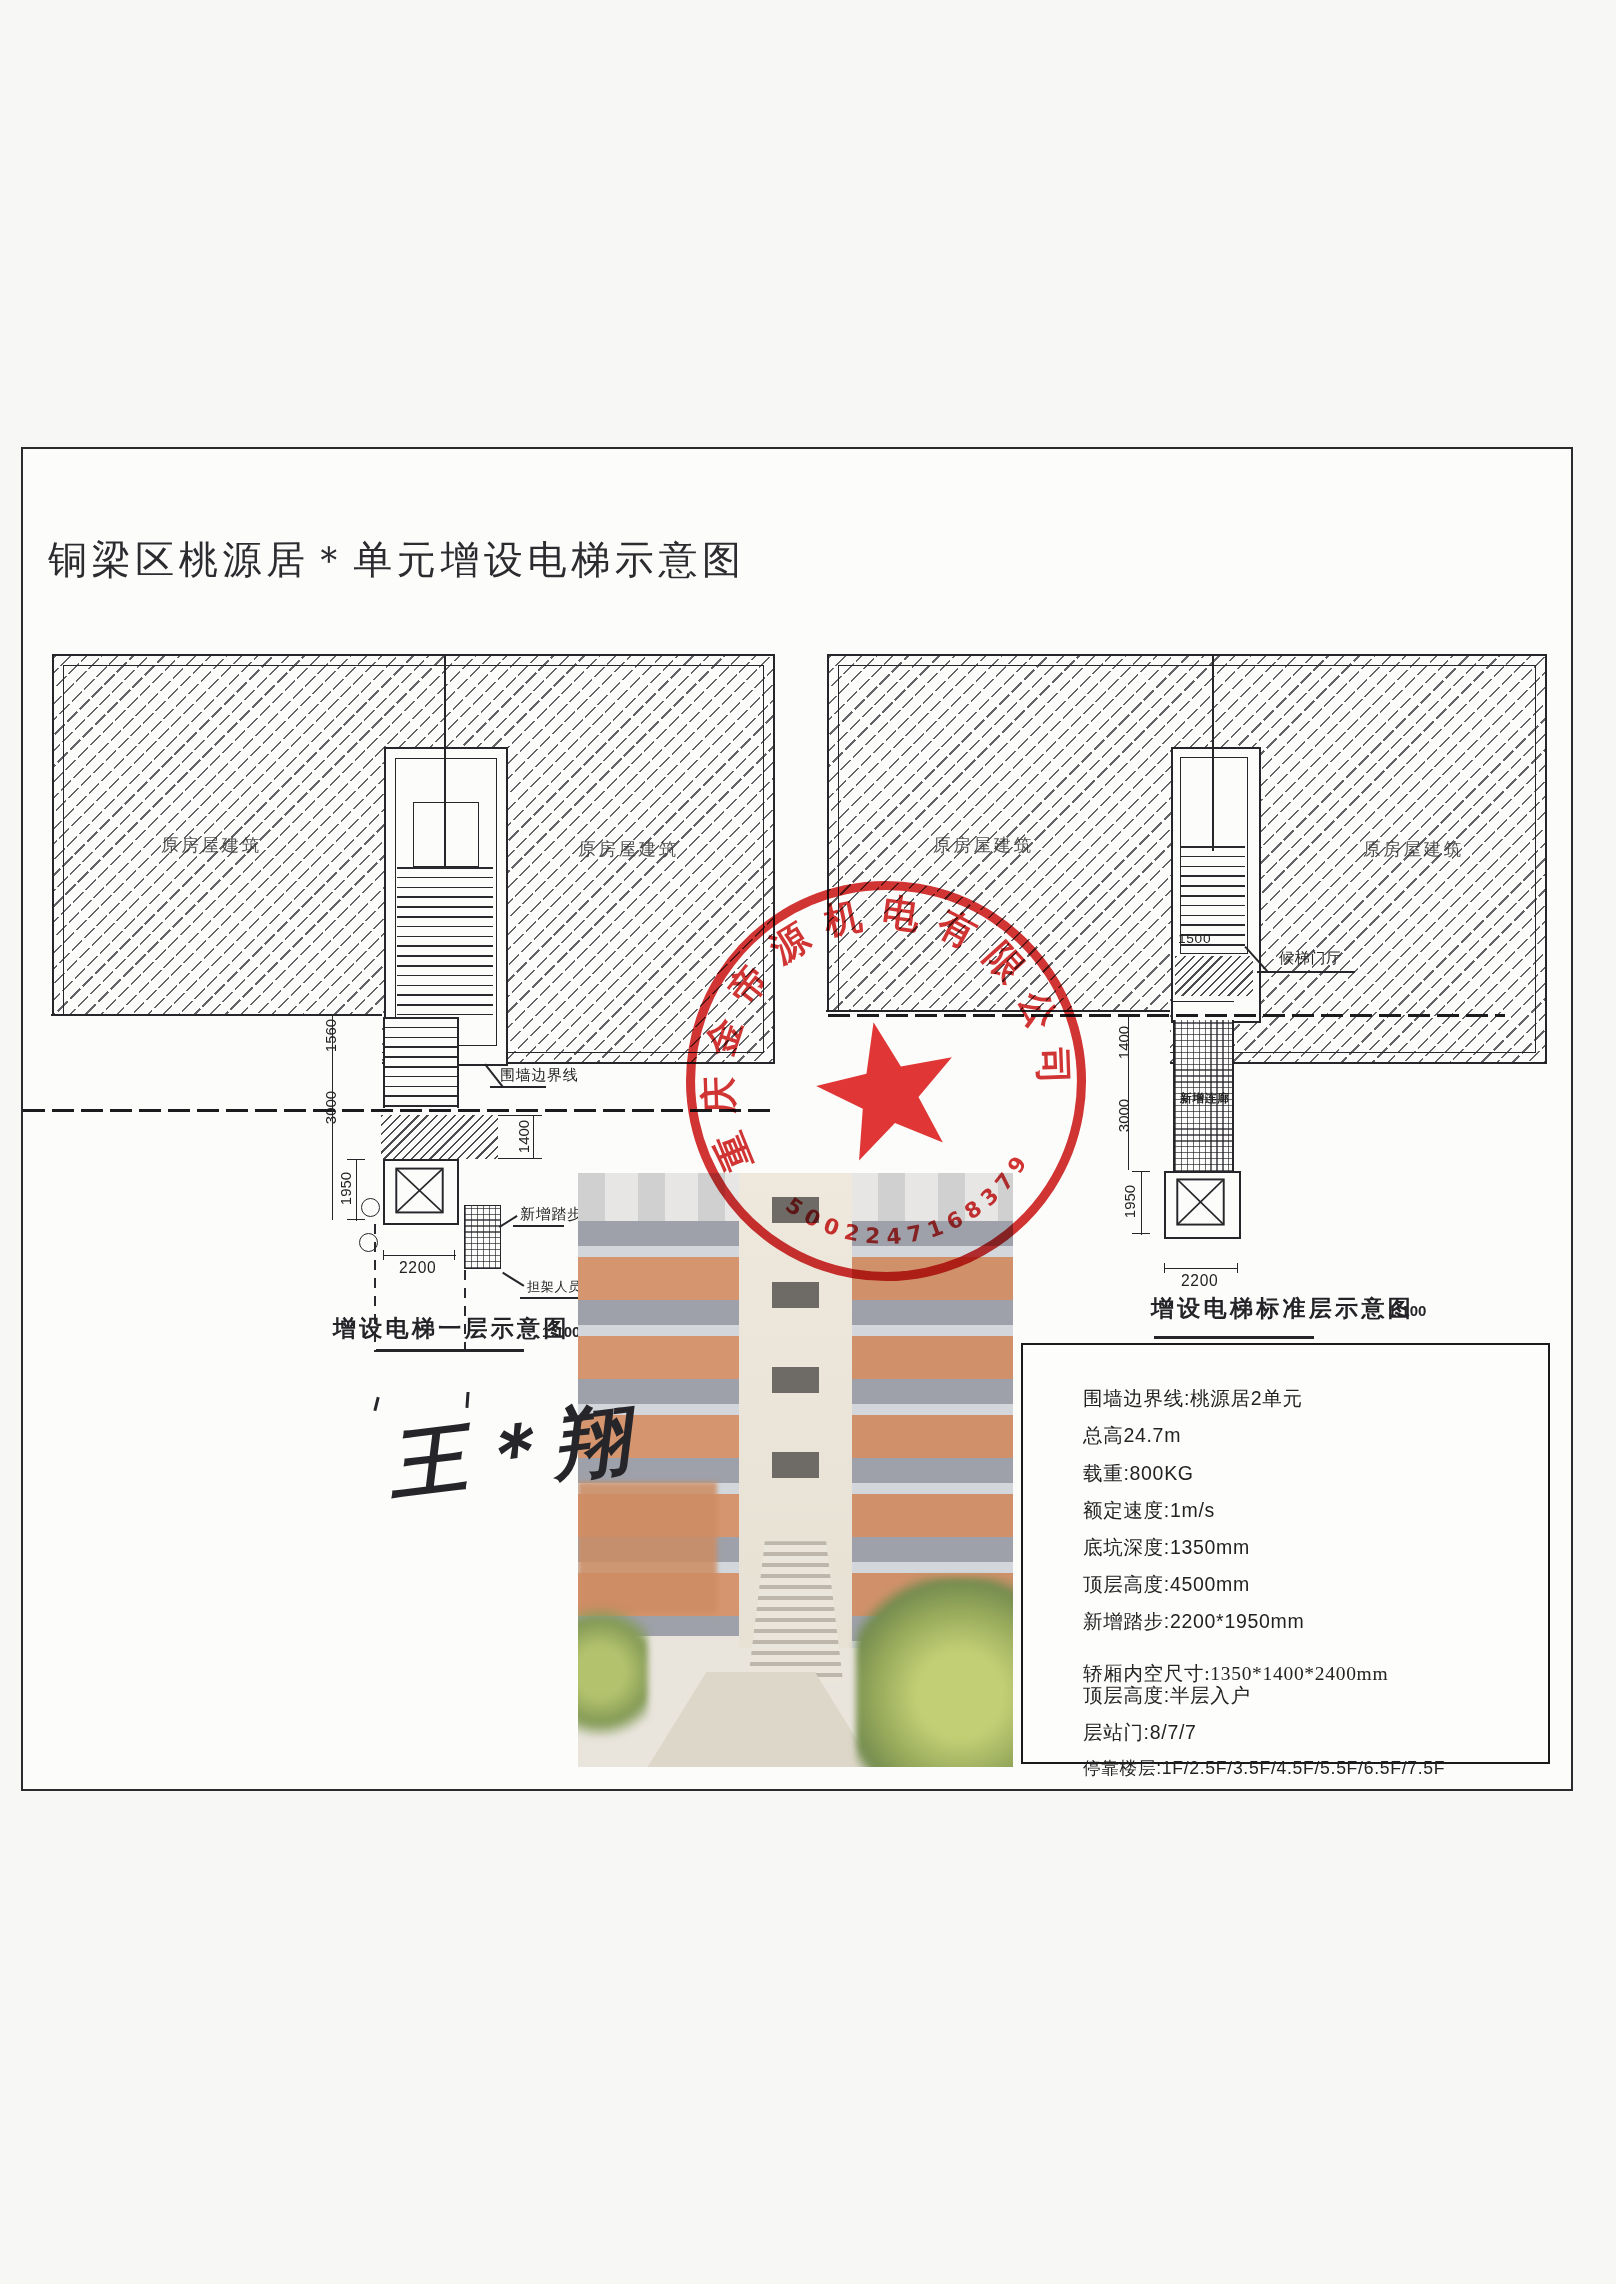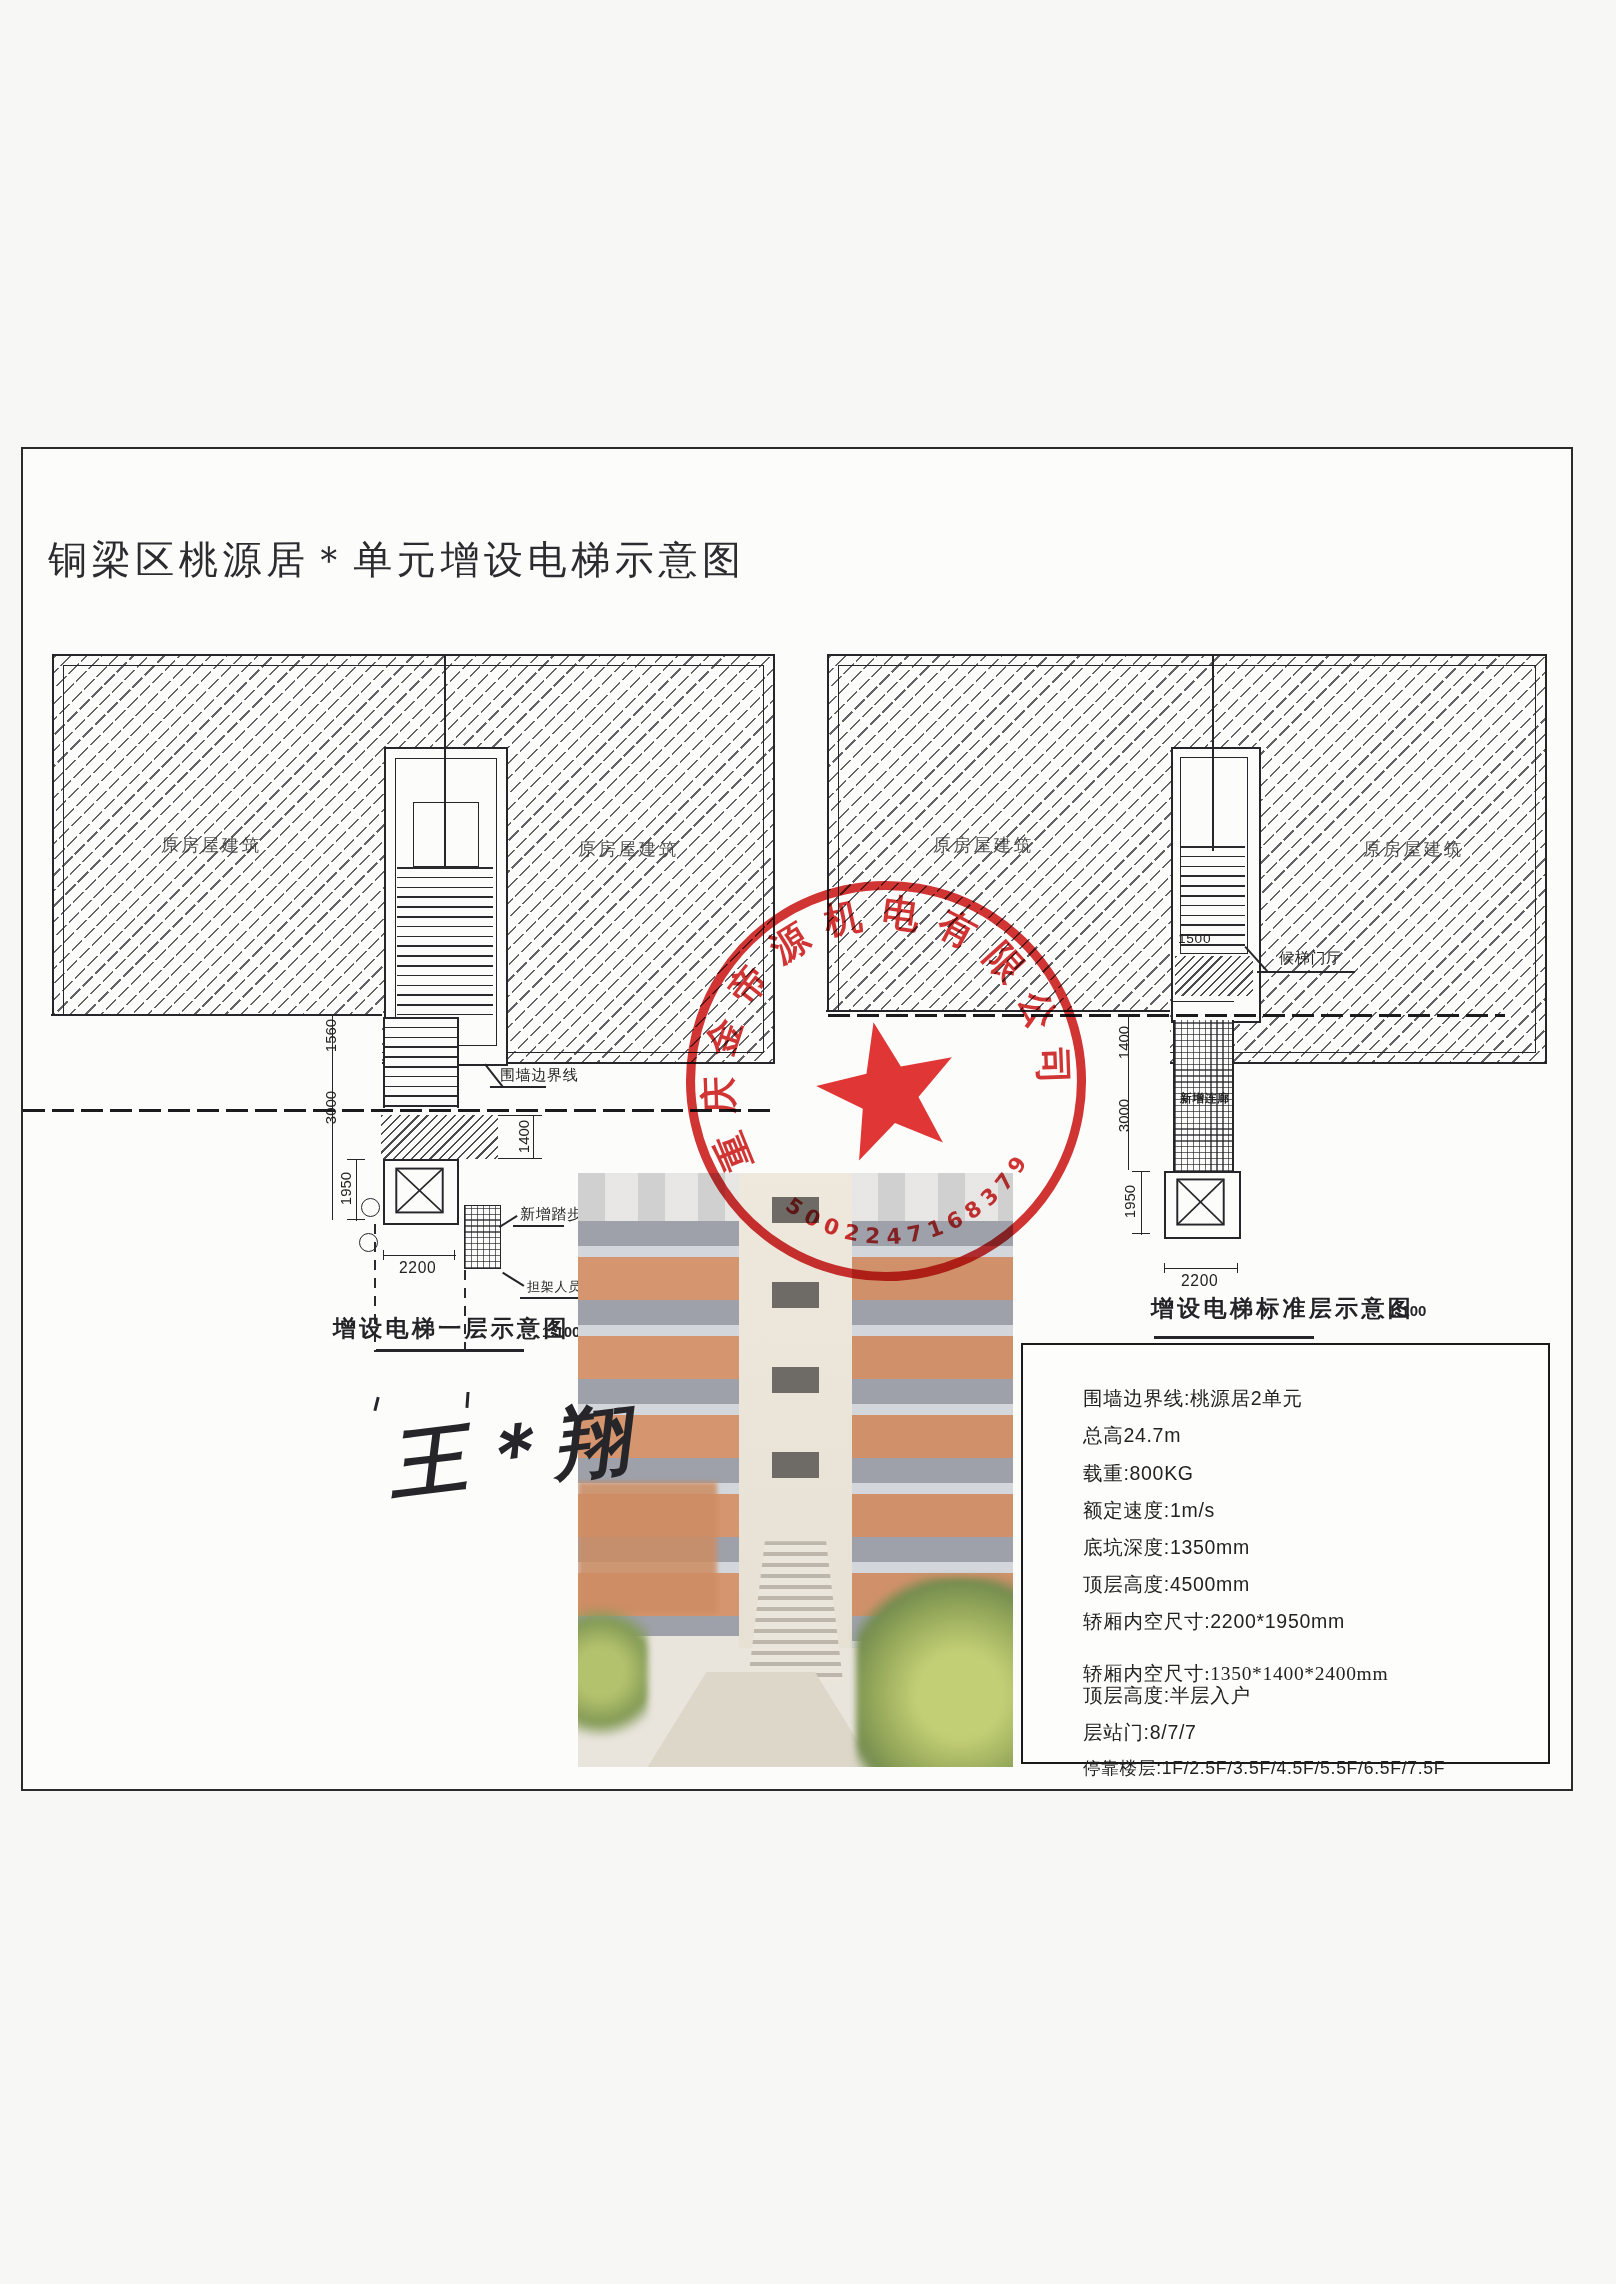"轿厢内空尺寸:2200*1950mm" div.spec-line { text: 轿厢内空尺寸:2200 -> 新增踏步:2200 }
